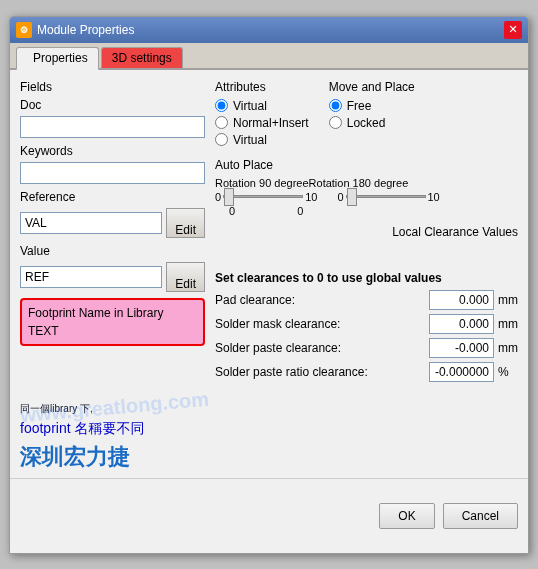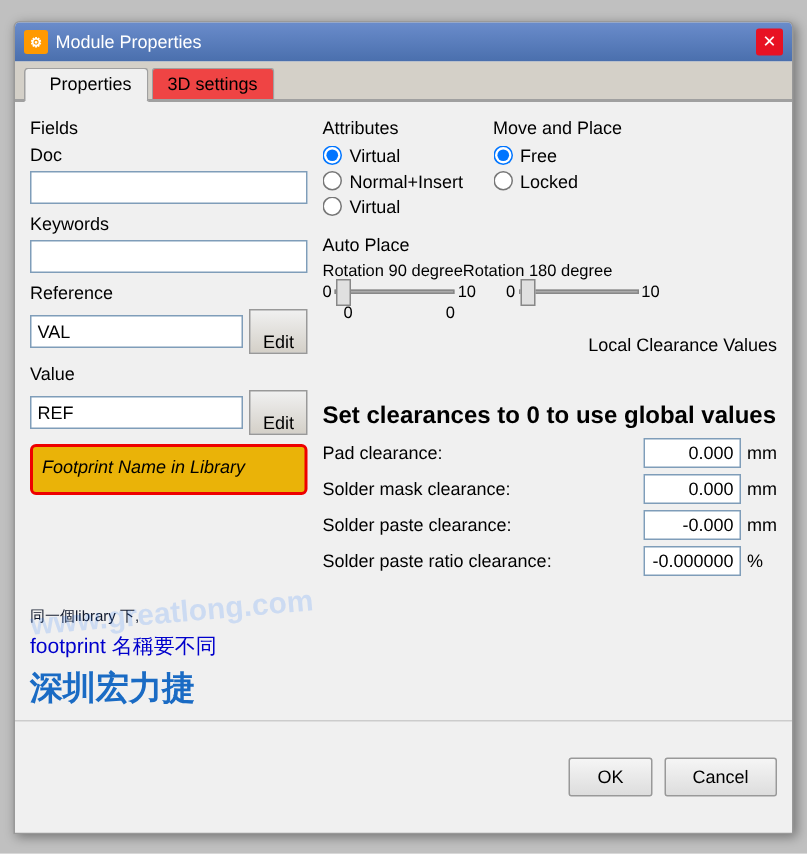"Set clearances to 0 to" .clearance-subtitle { font-size: 16px -> 12px }
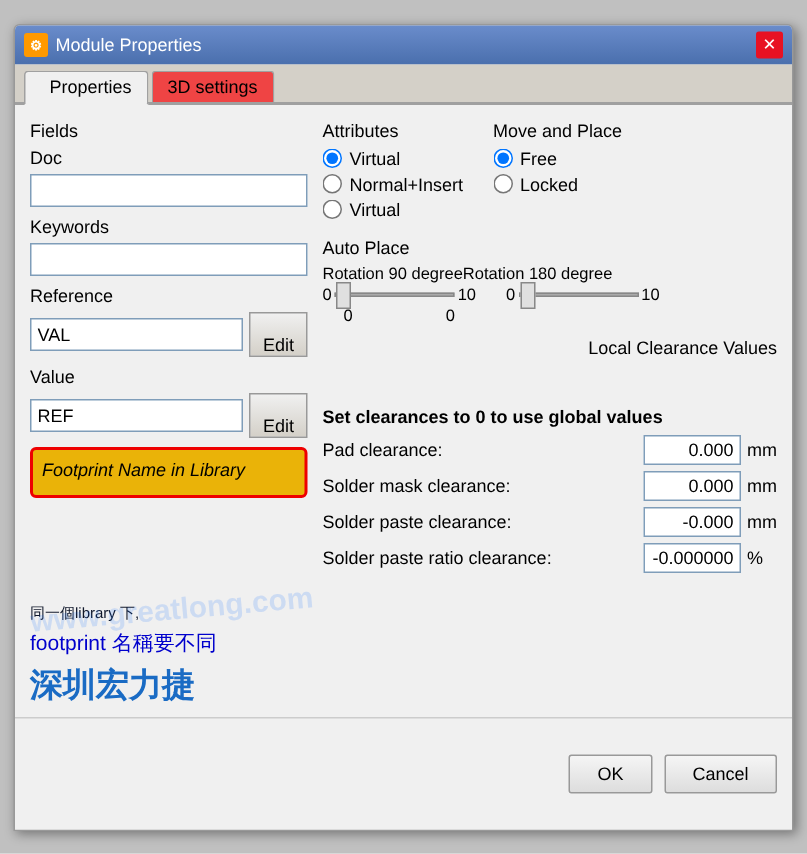"Footprint Name in Library" .footprint-box { background: #eab308 -> #f9a8d4; font-style: italic -> none }
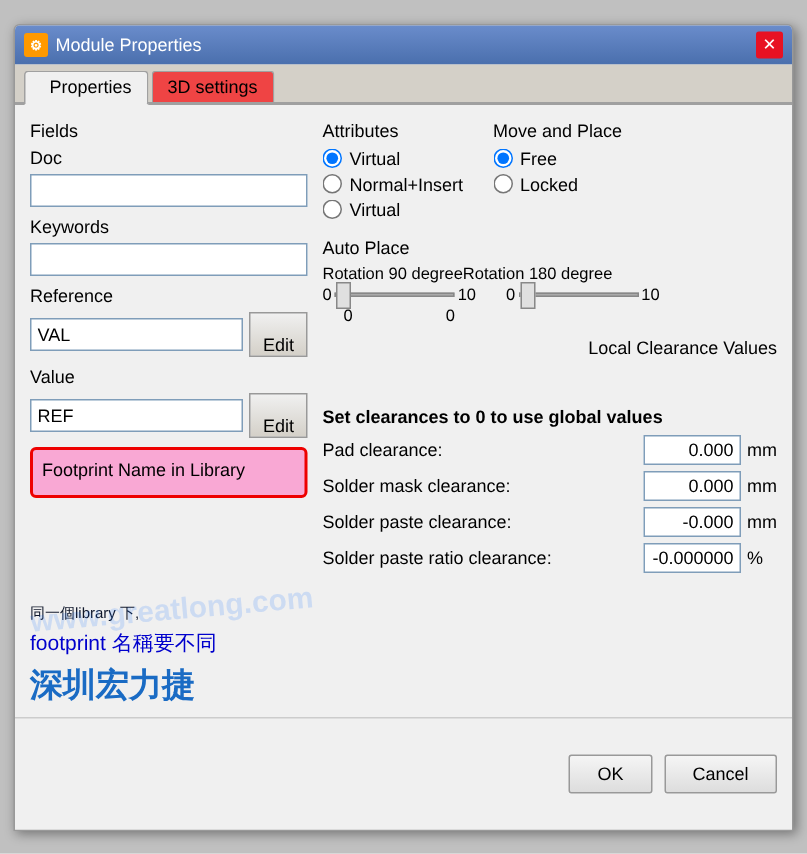"TEXT" div.footprint-value { html: none -> <div>TEXT</div> }
